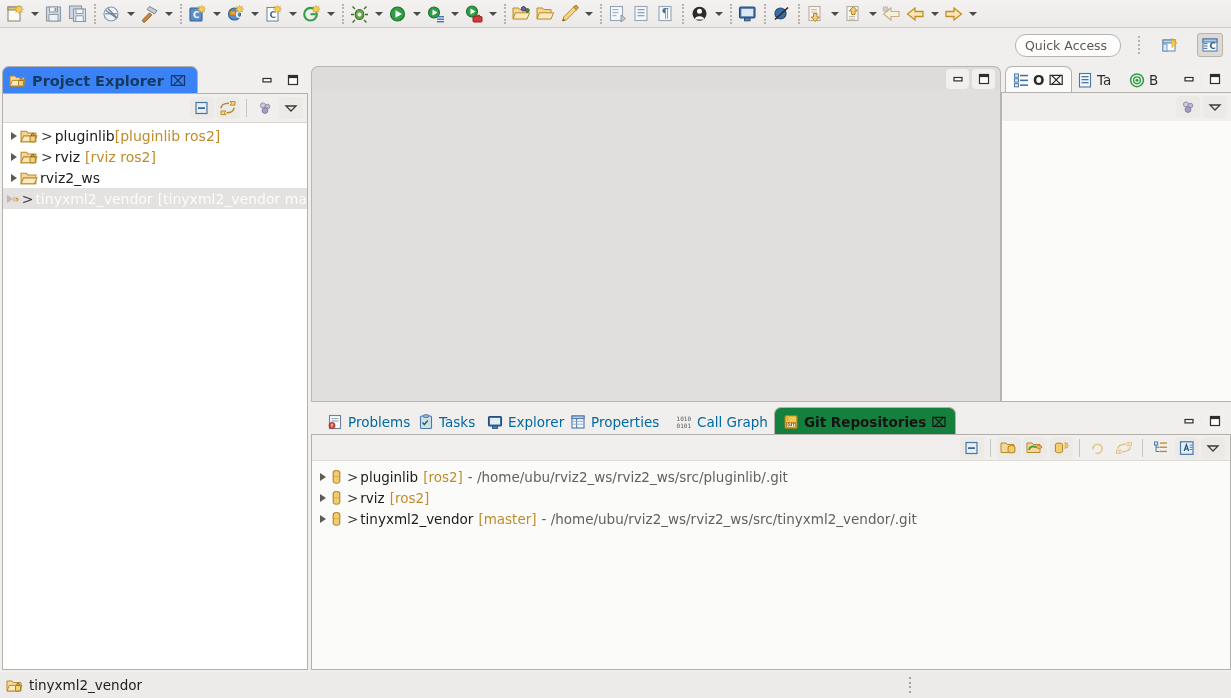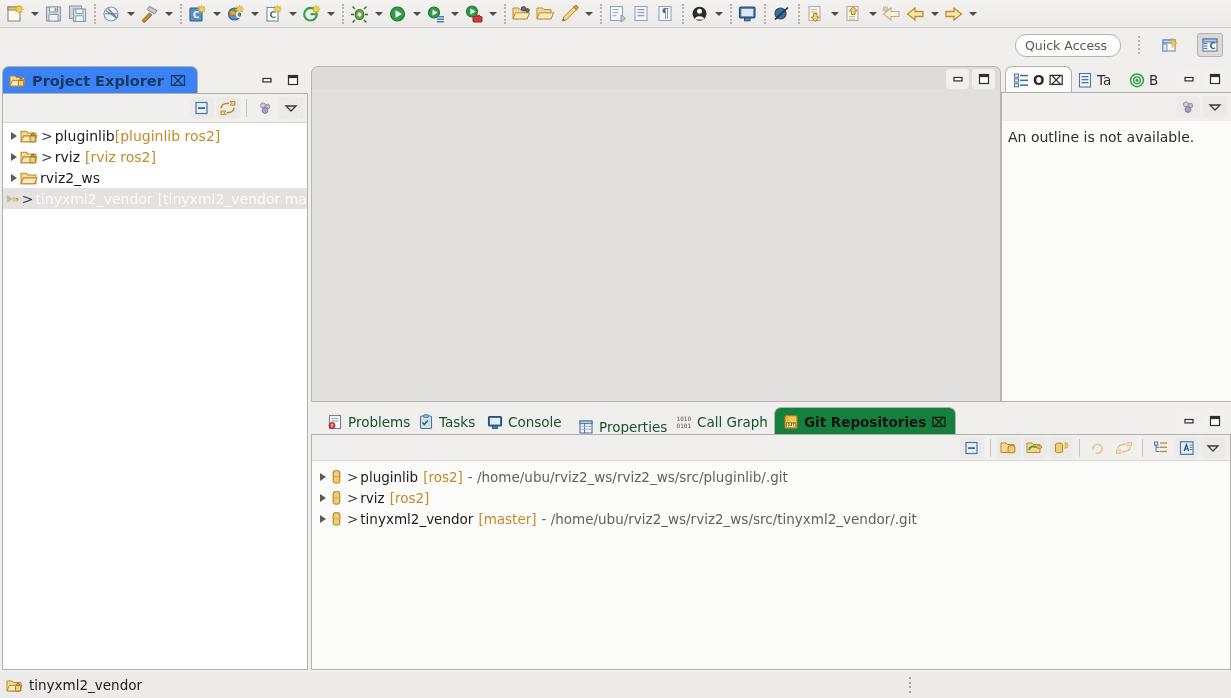"An outline is not available." div.ol-msg { html: <div>An outline is not available.</div> -> none }
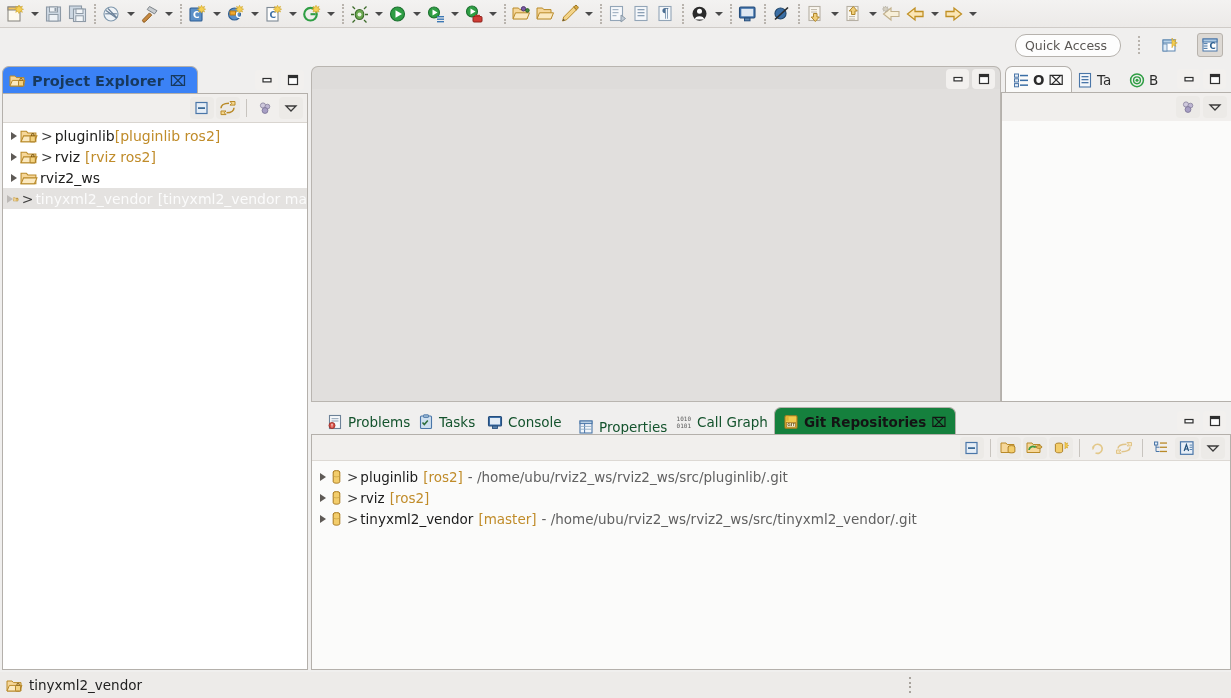"Problems" .bp-tab { color: #14532d -> #0369a1 }
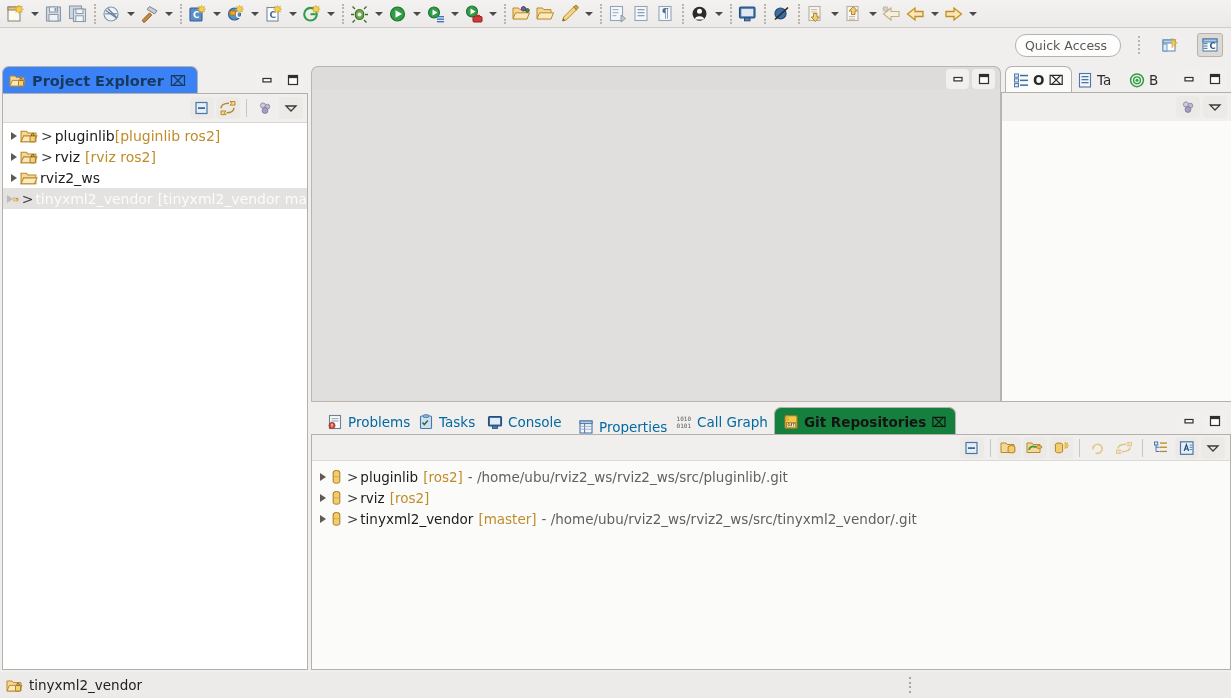"Console" span { text: Console -> Explorer }
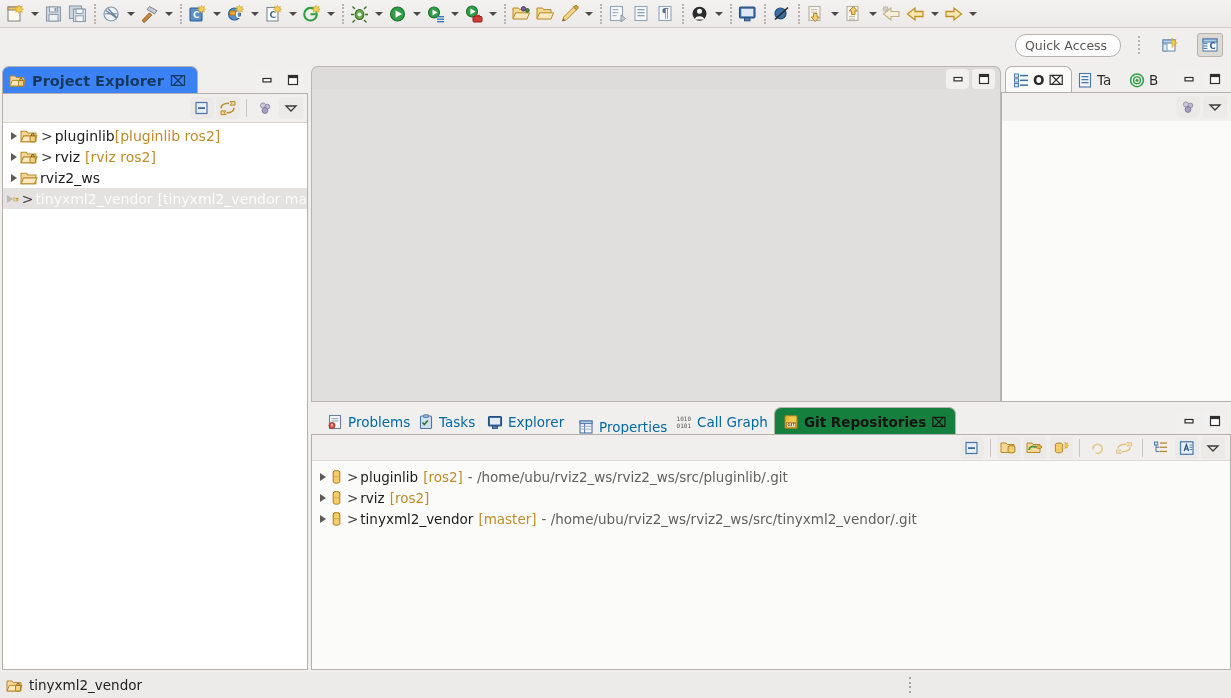"Properties" div.bp-tab { align-items: flex-end -> none; left: 259px -> 251px }
